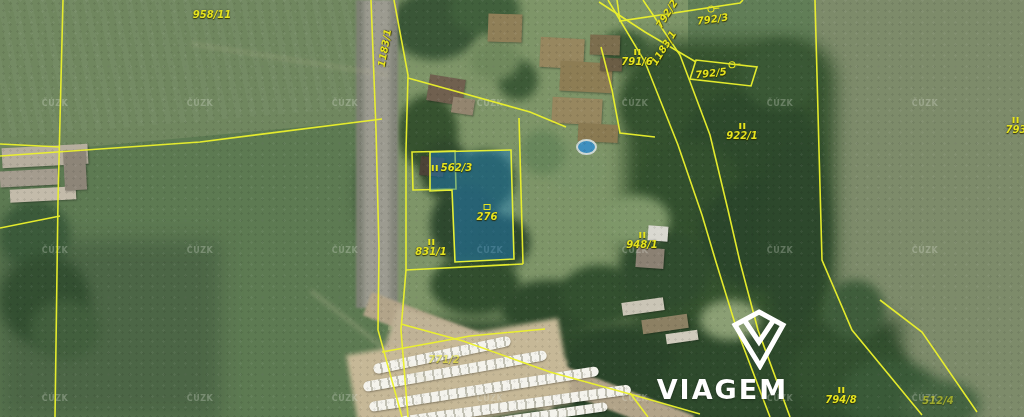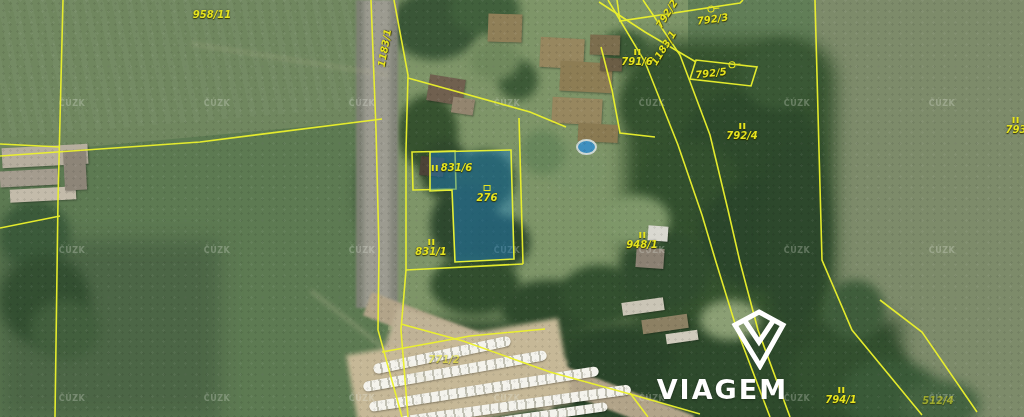"ČÚZK" .wm { margin-left: 17px -> none }
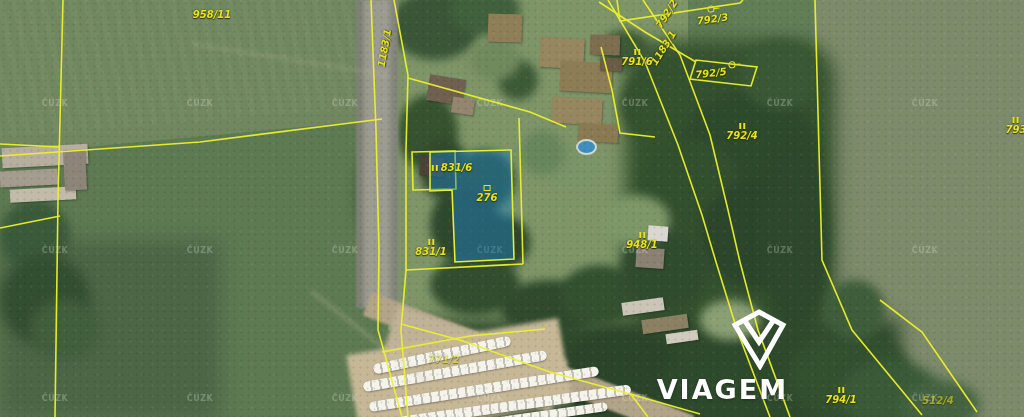"792/4" span { text: 792/4 -> 922/1 }
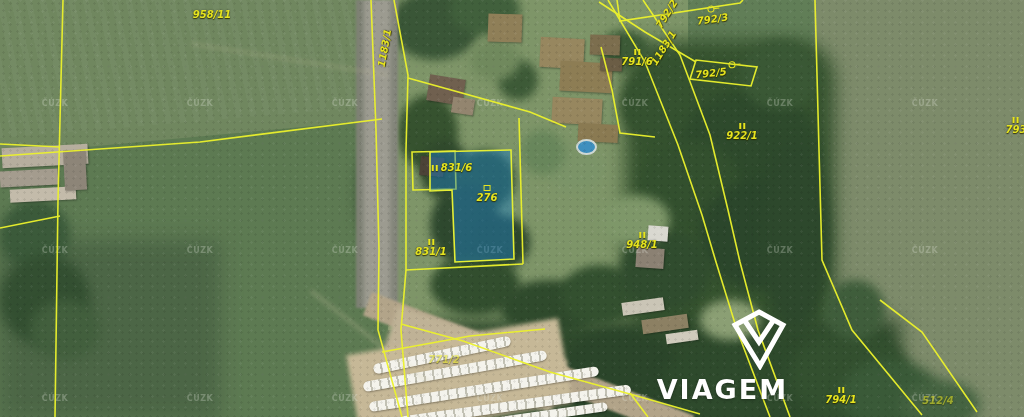"831/6" span { text: 831/6 -> 562/3 }
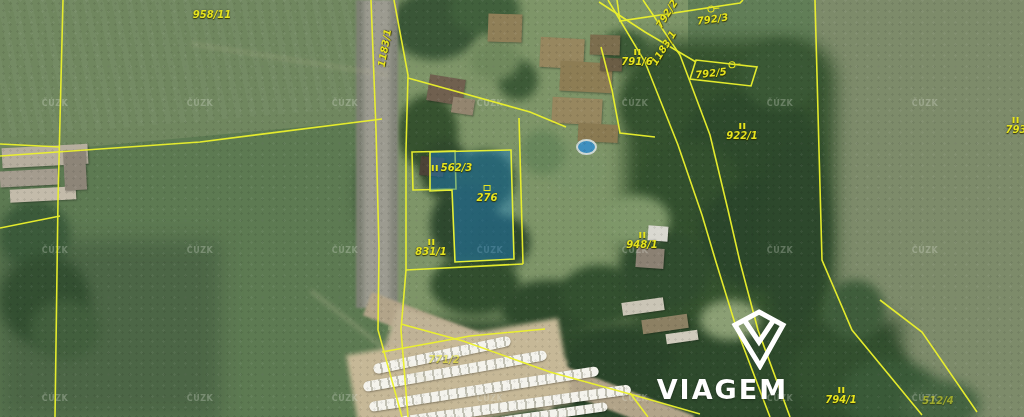"276" div.plabel { top: 194px -> 213px }
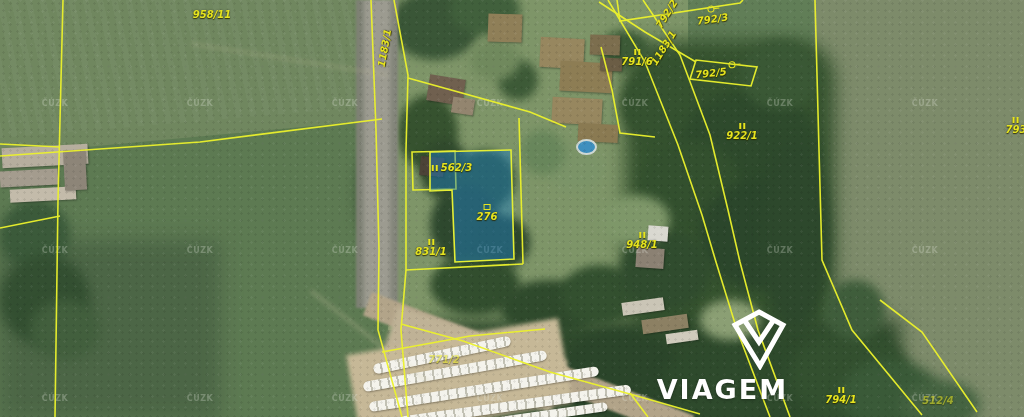"794/1" span { text: 794/1 -> 794/8 }
